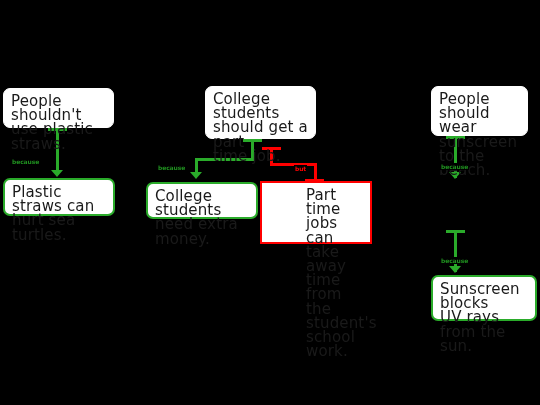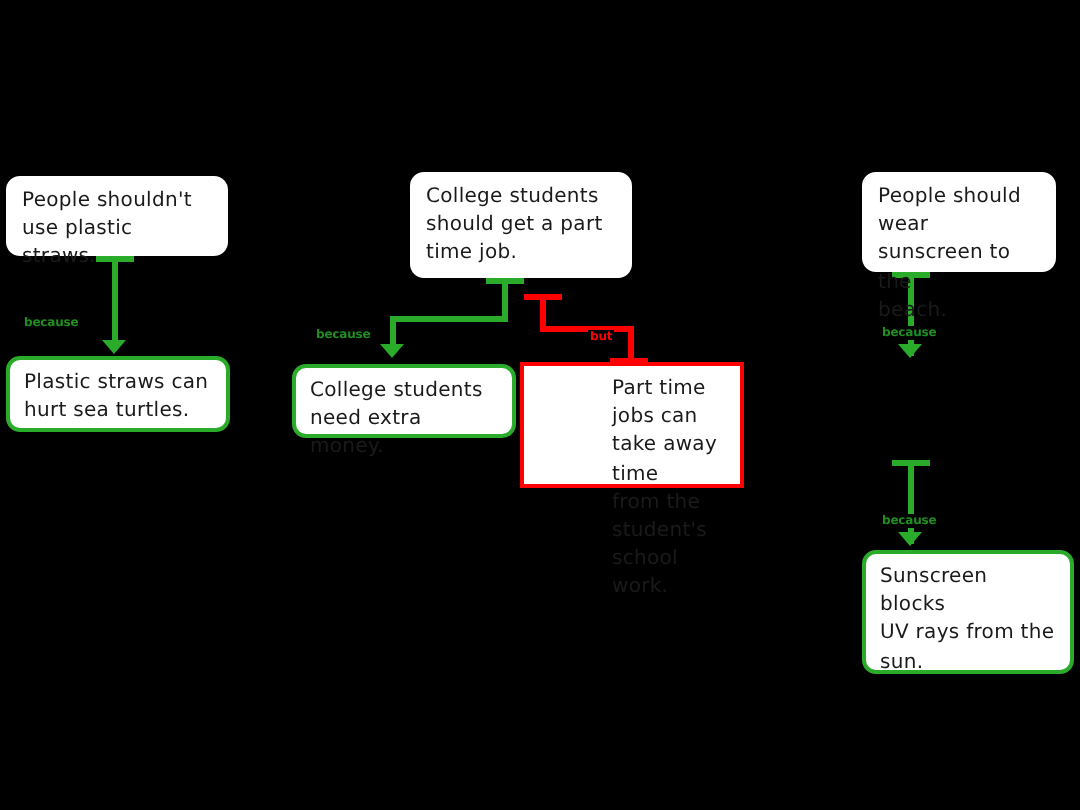"People shouldn't" .box { font-size: 10px -> 15px }
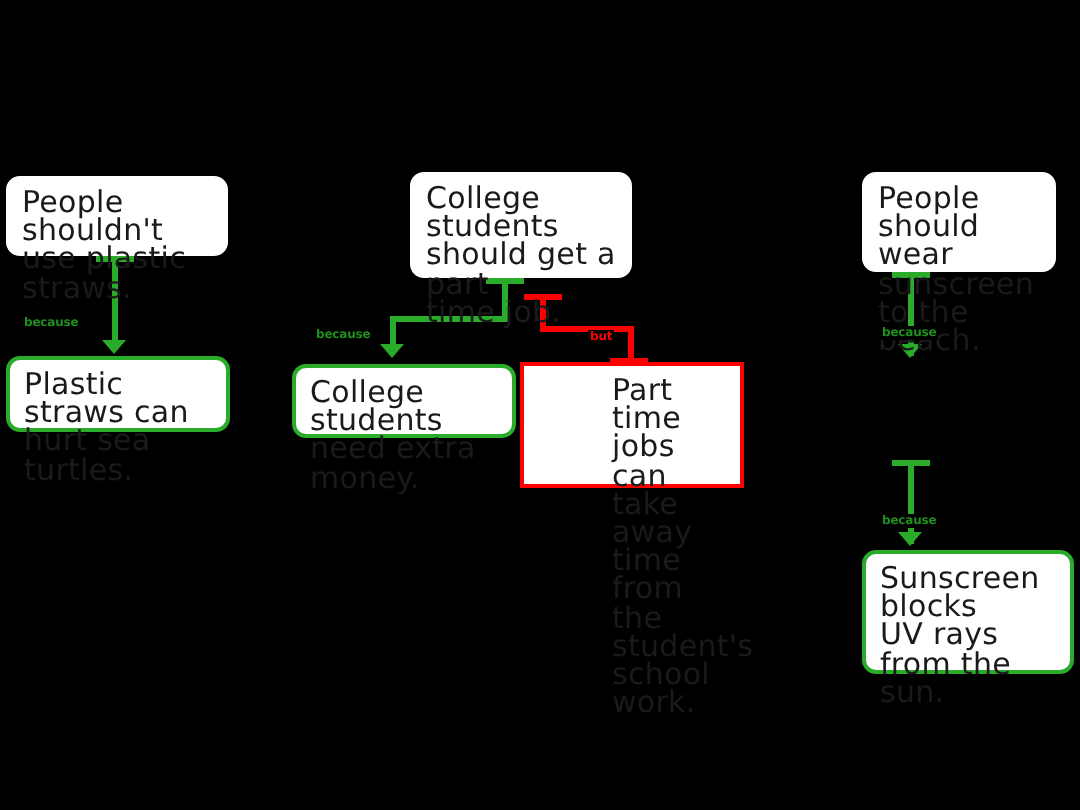"Sunscreen blocks" div.box { height: 62px -> 46px }
